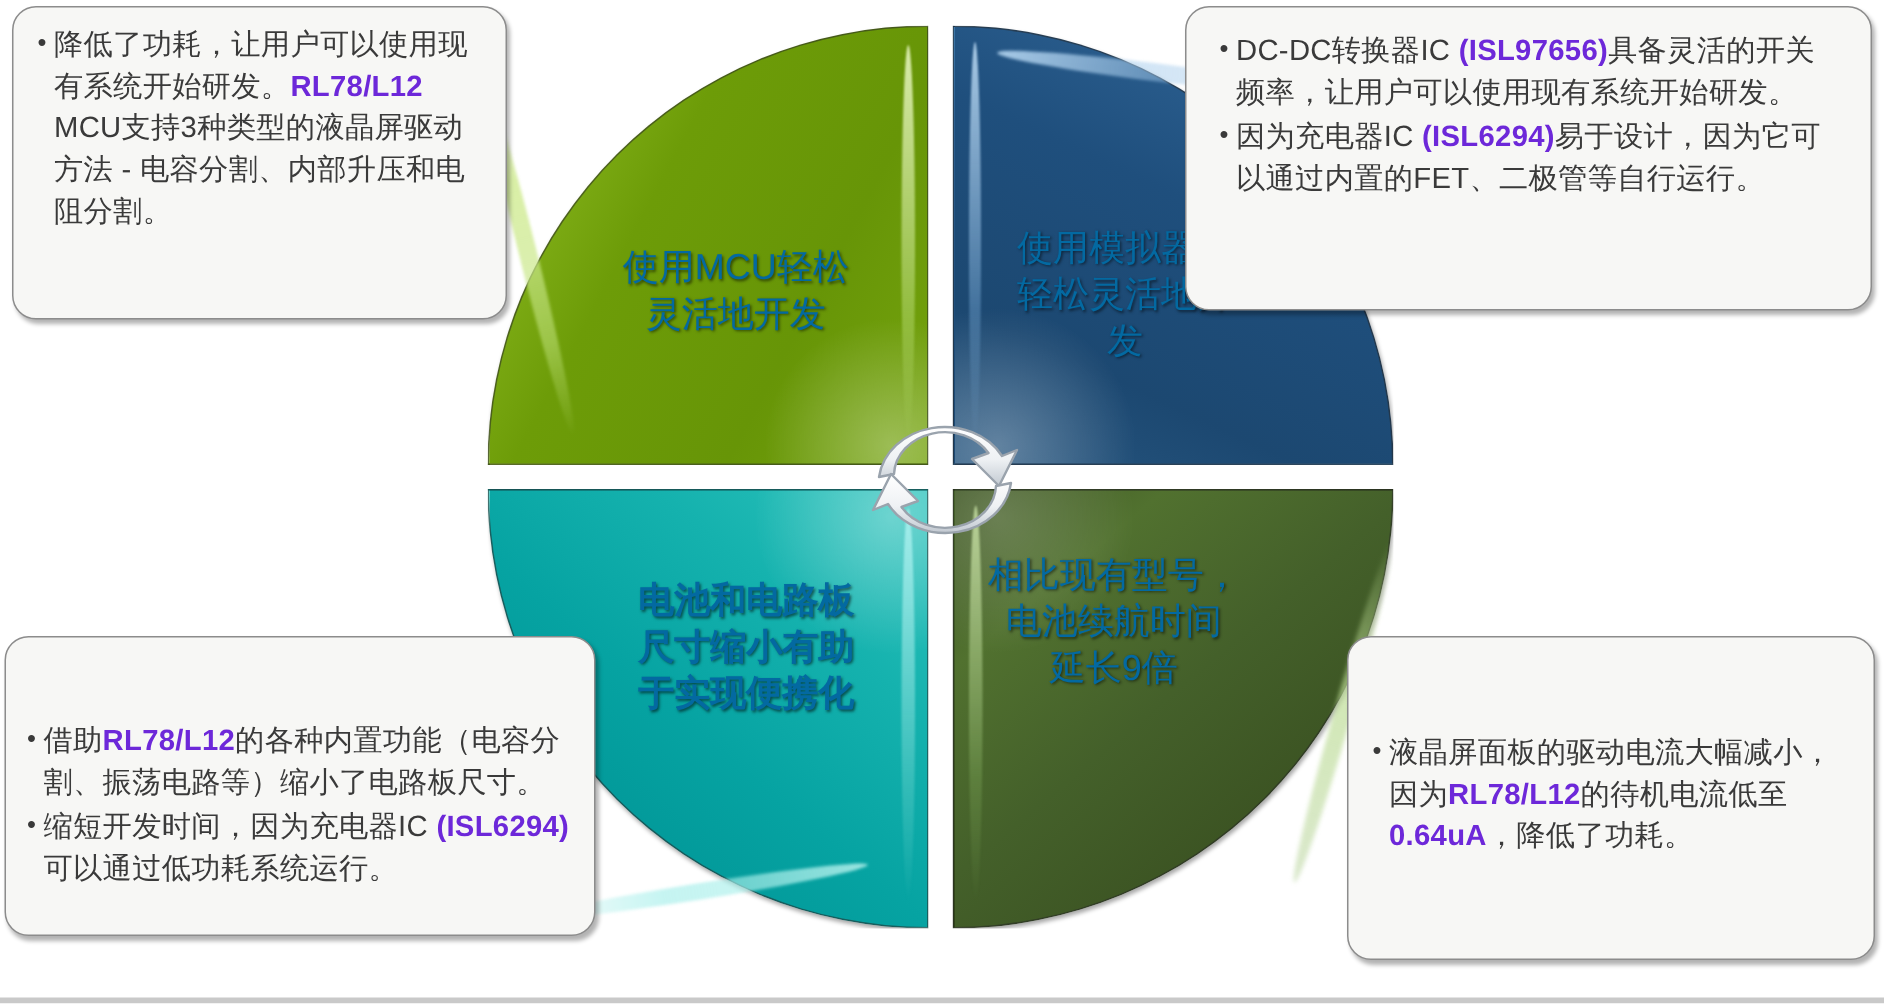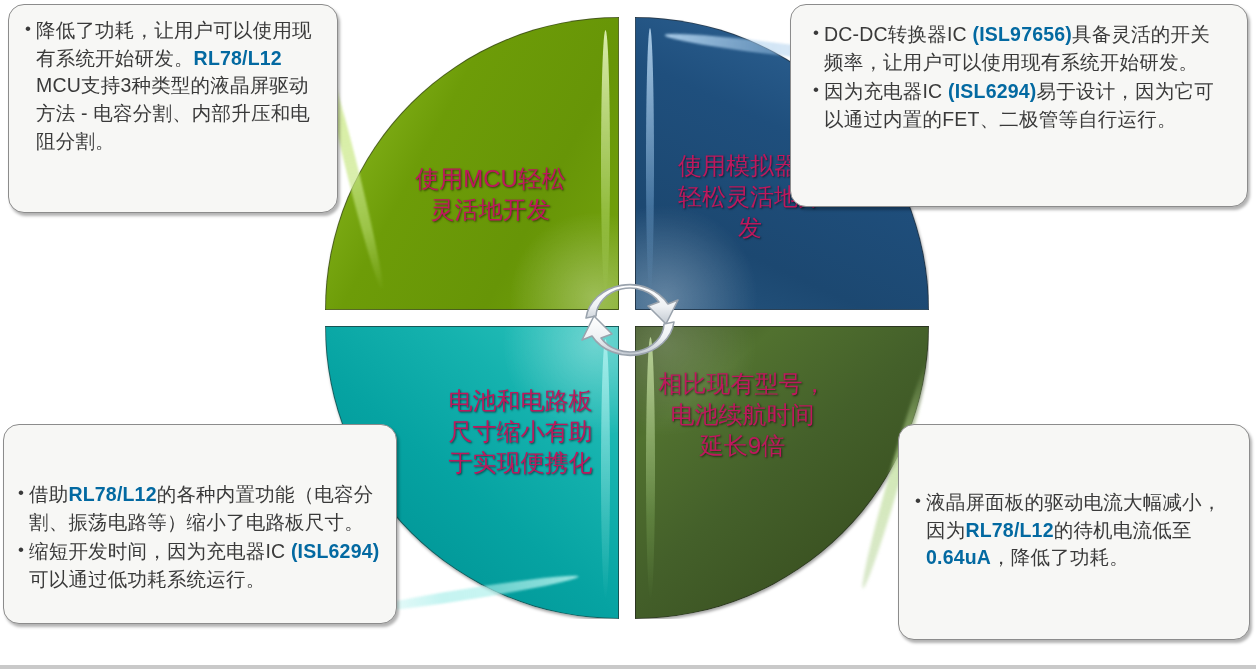"(ISL97656)" .bullet-text b { color: #0369a1 -> #6d28d9 }
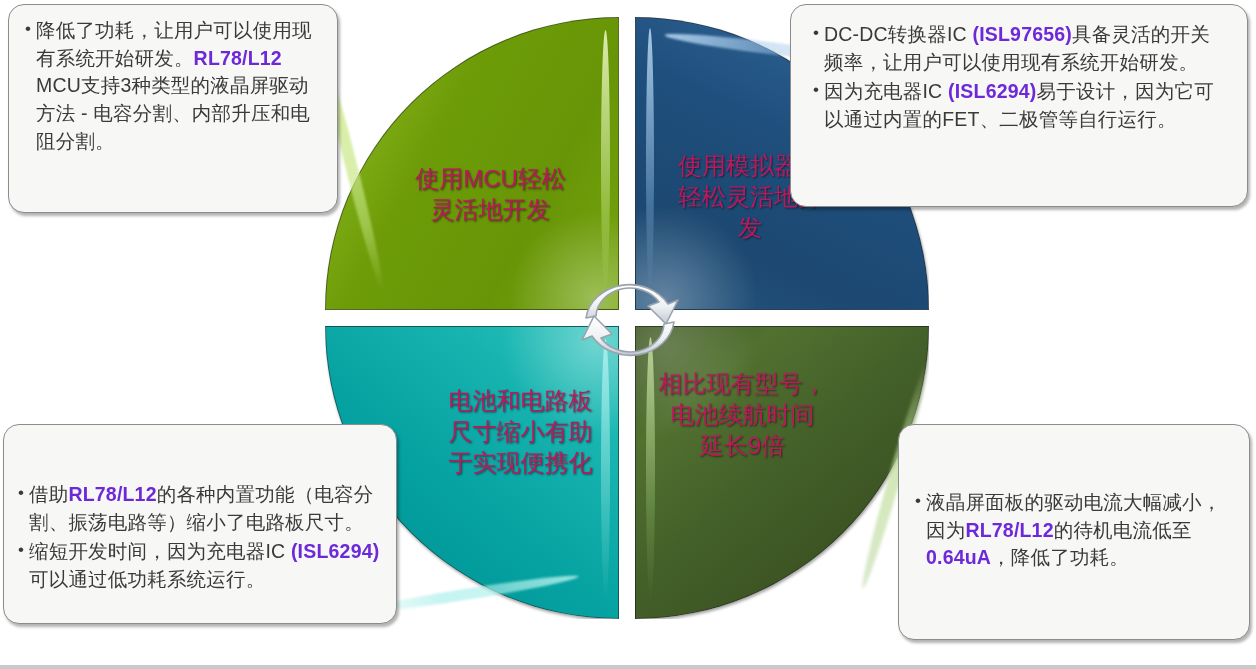"使用MCU轻松" .quad-label { color: #be185d -> #0369a1 }
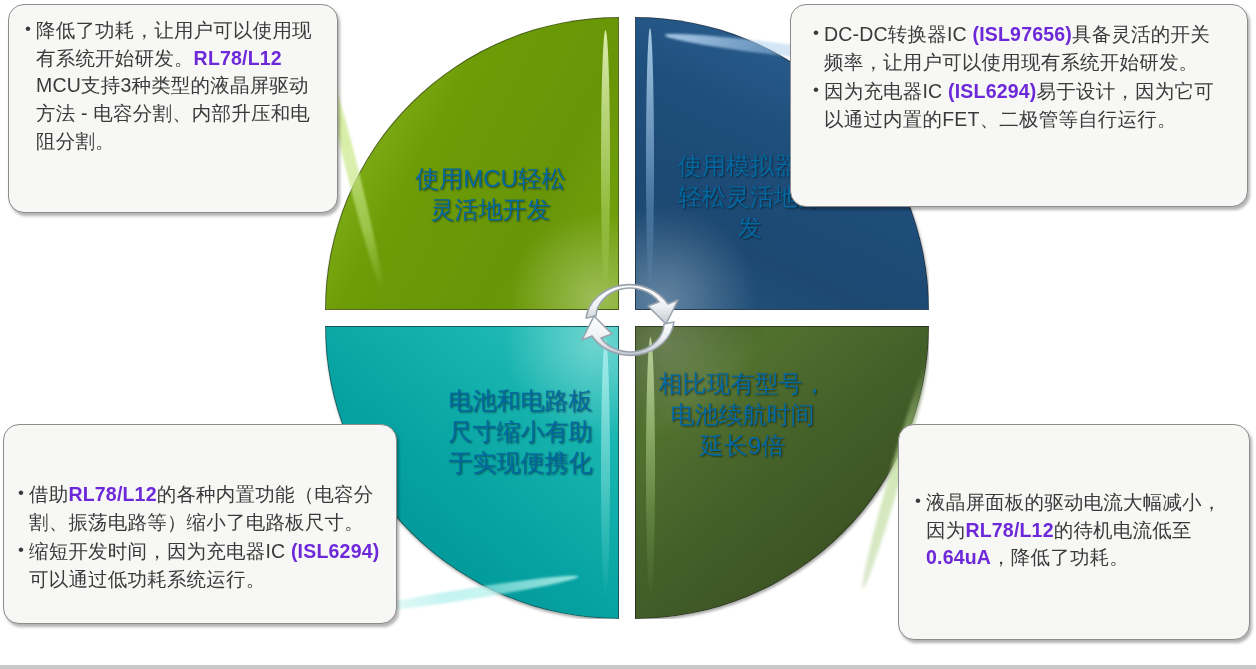"电池和电路板" #label-bl { font-weight: none -> bold; left: 413px -> 390px }
